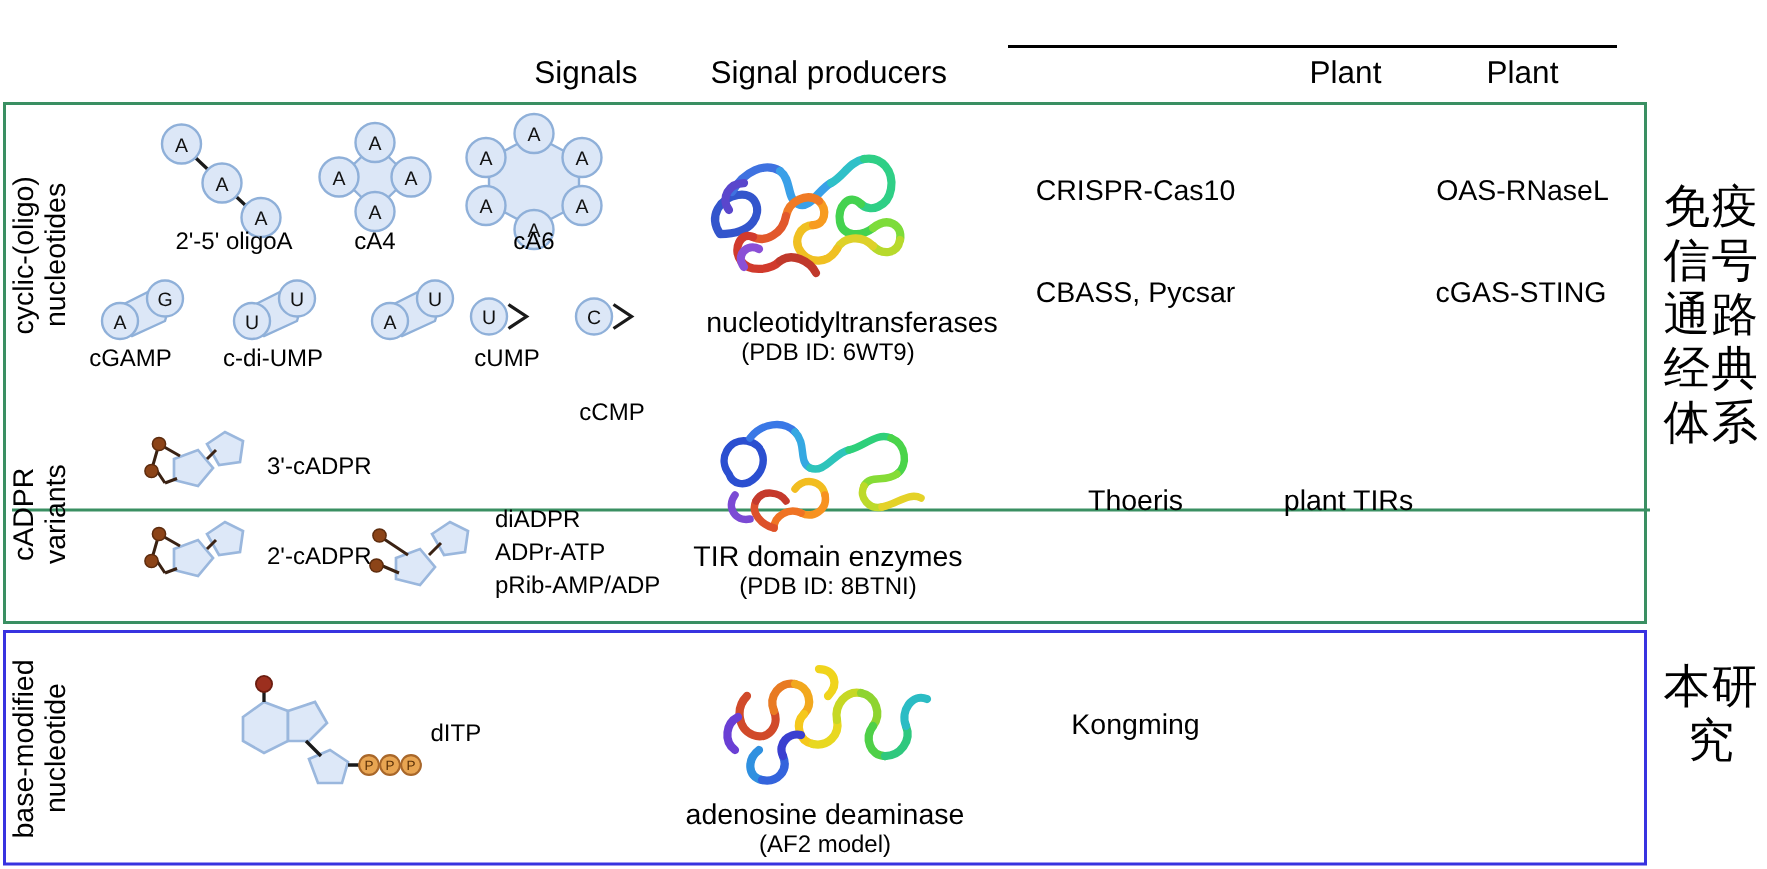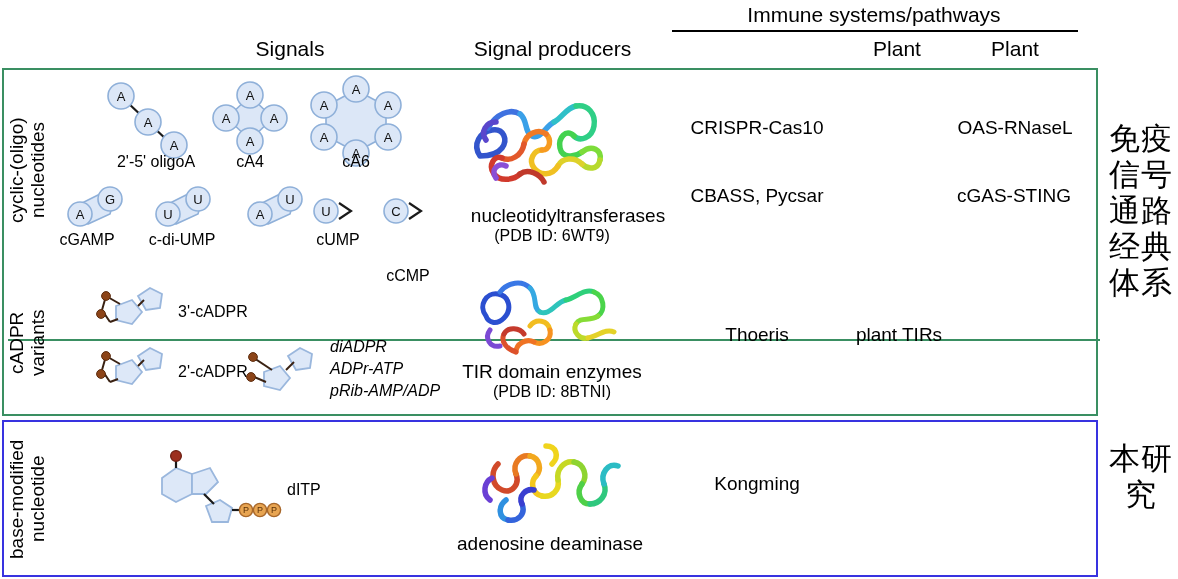"Immune systems/pathways" div.hdr-immune { html: <div>Immune systems/pathways</div> -> none }
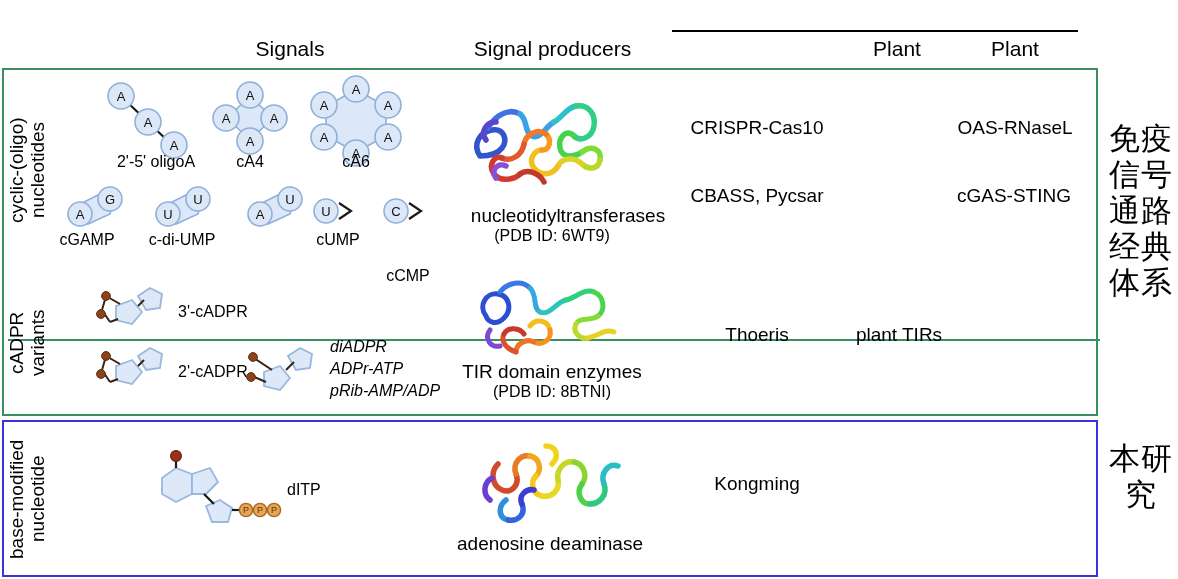"Signals" #hdr-signals { text-align: none -> right }
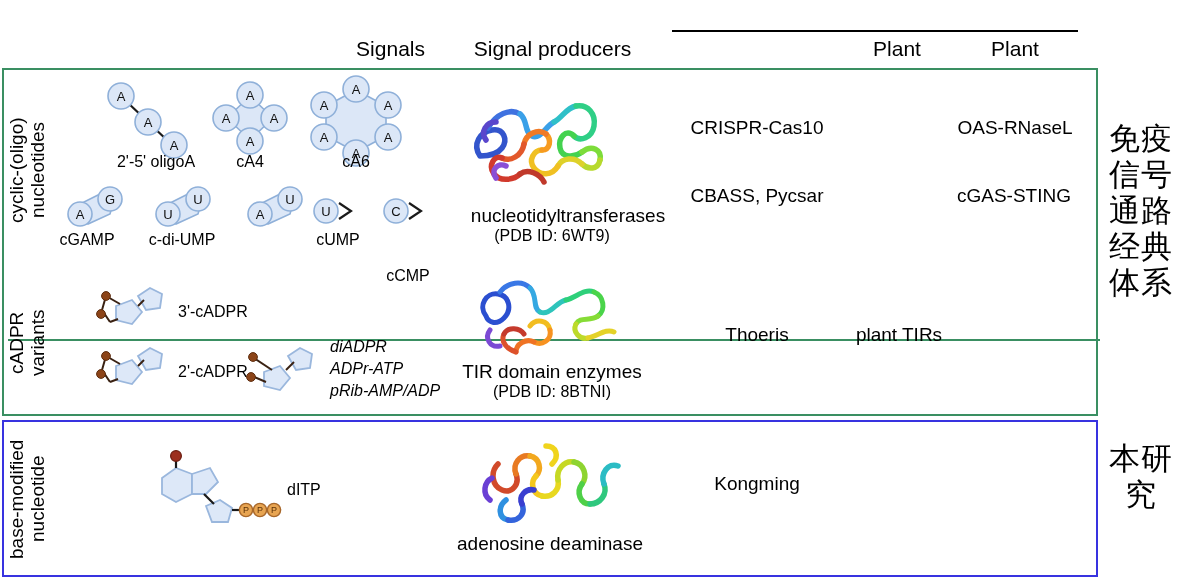"diADPR" div.txt { font-style: italic -> none }
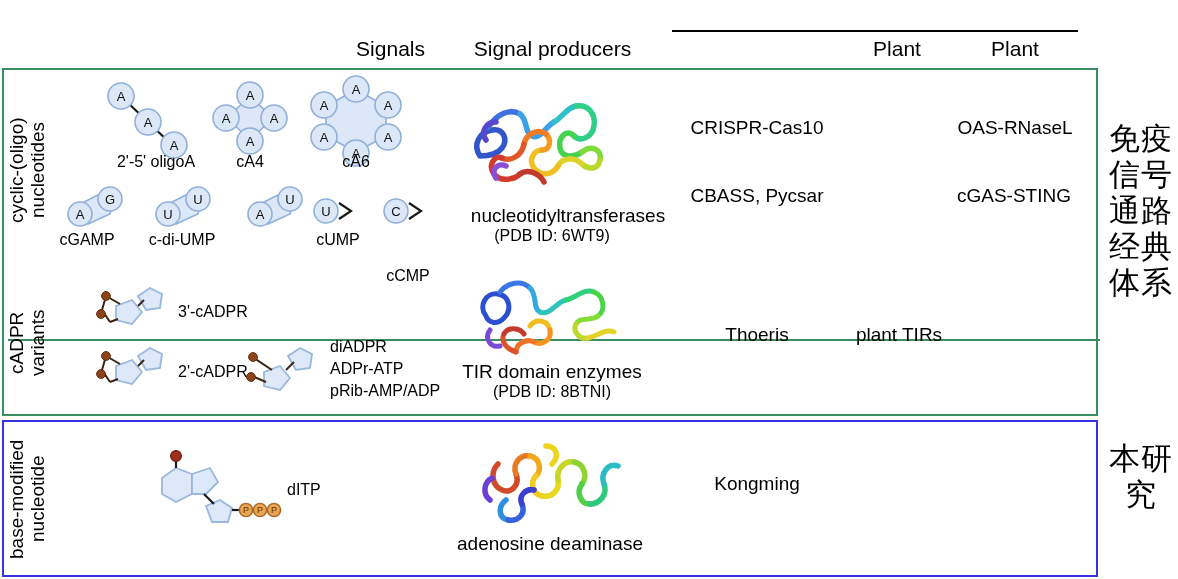"(AF2 model)" div.txt { html: none -> <div>(AF2 model)</div> }
